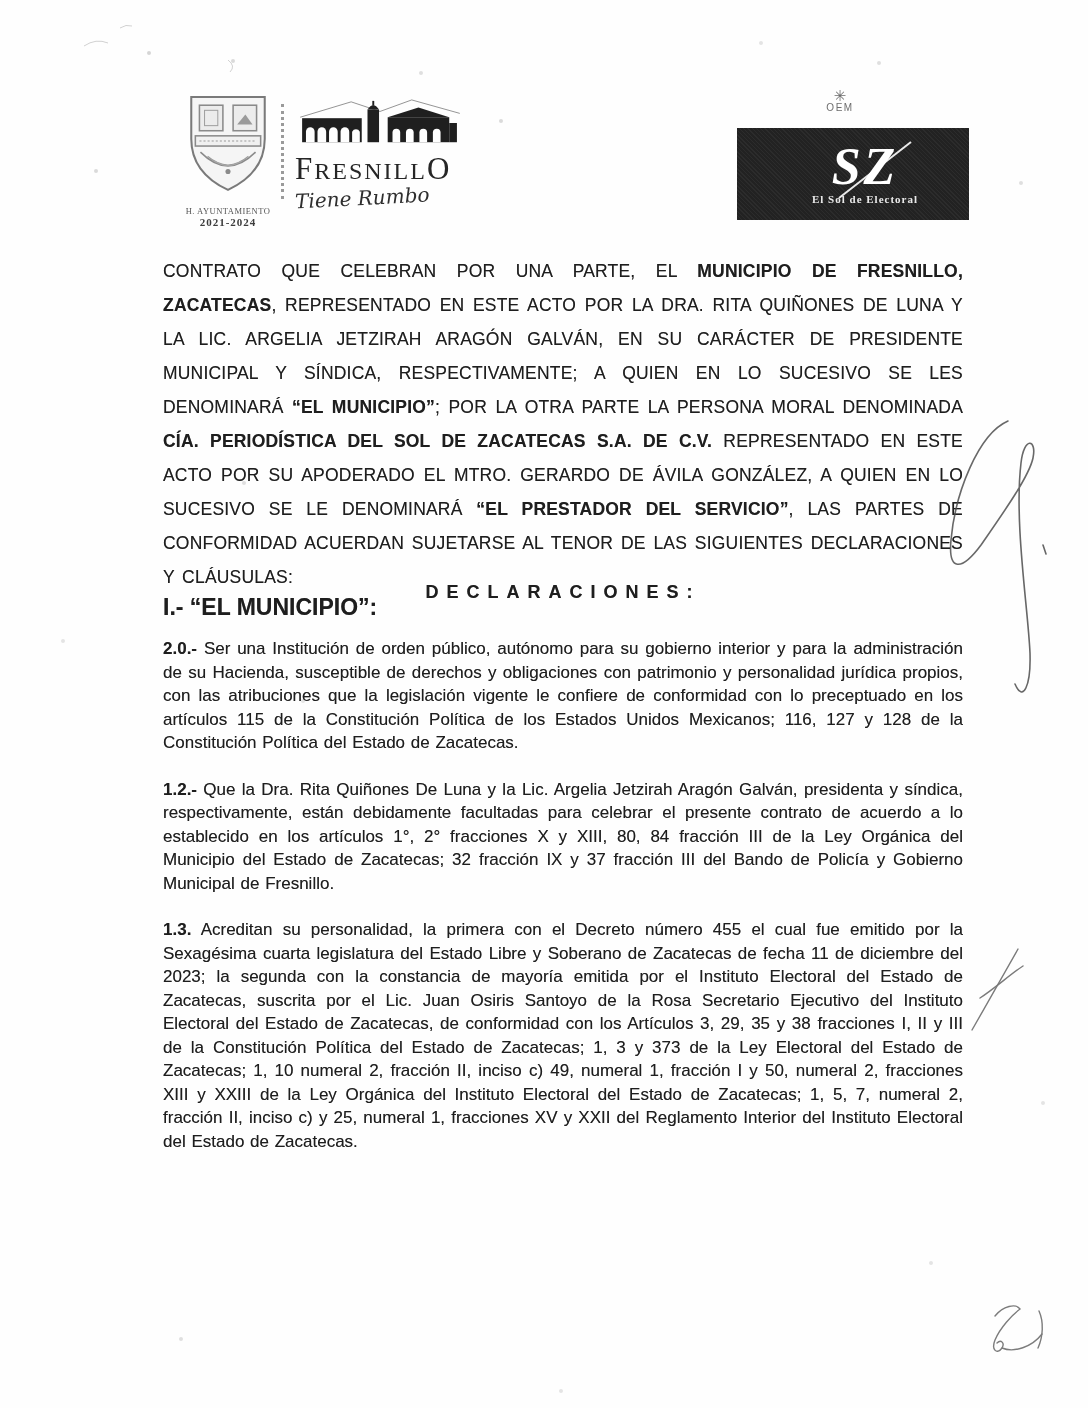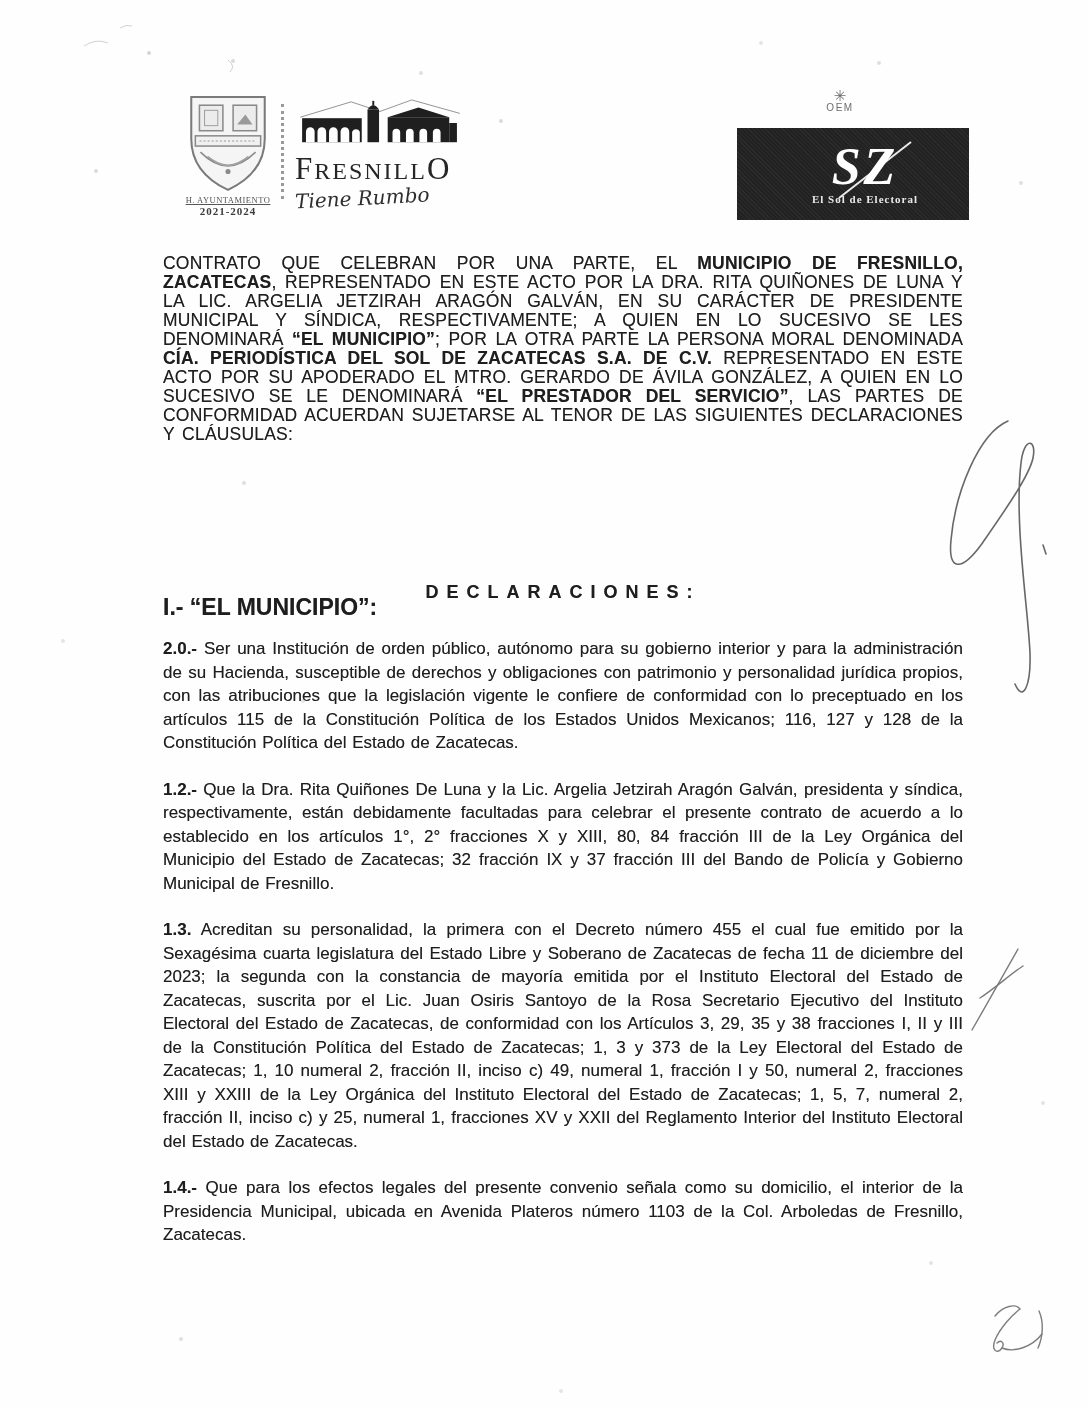"H. AYUNTAMIENTO" .crest-cap1 { margin-top: 1px -> 12px; text-decoration: underline -> none }
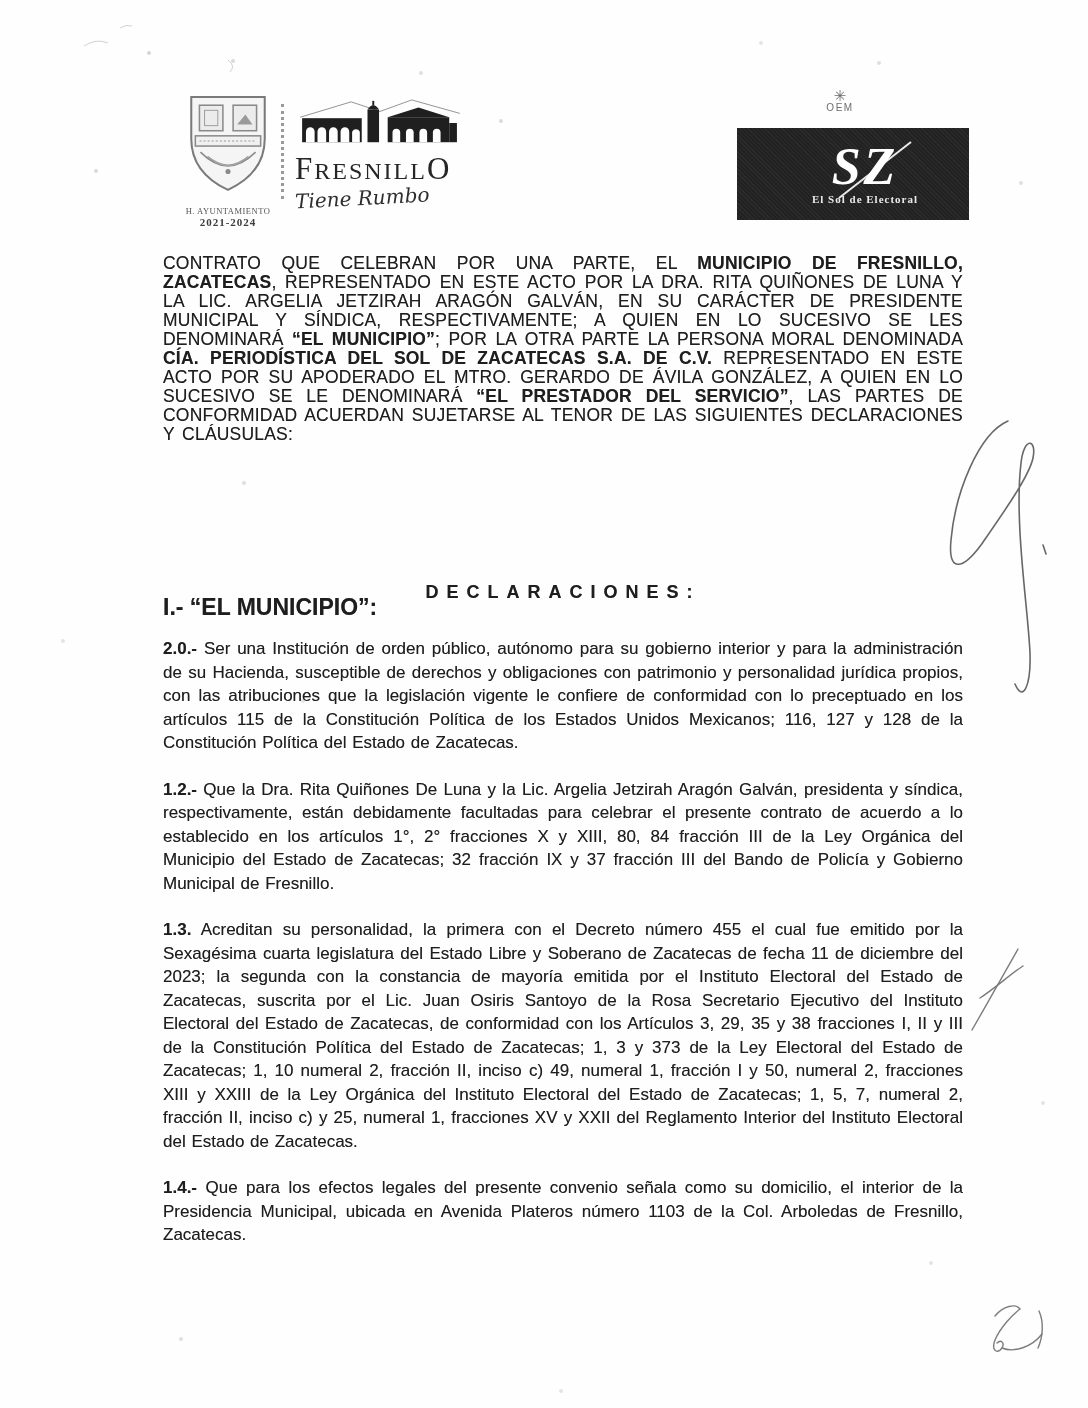"CONTRATO QUE CELEBRAN POR UNA" .intro { line-height: 19px -> 34px }
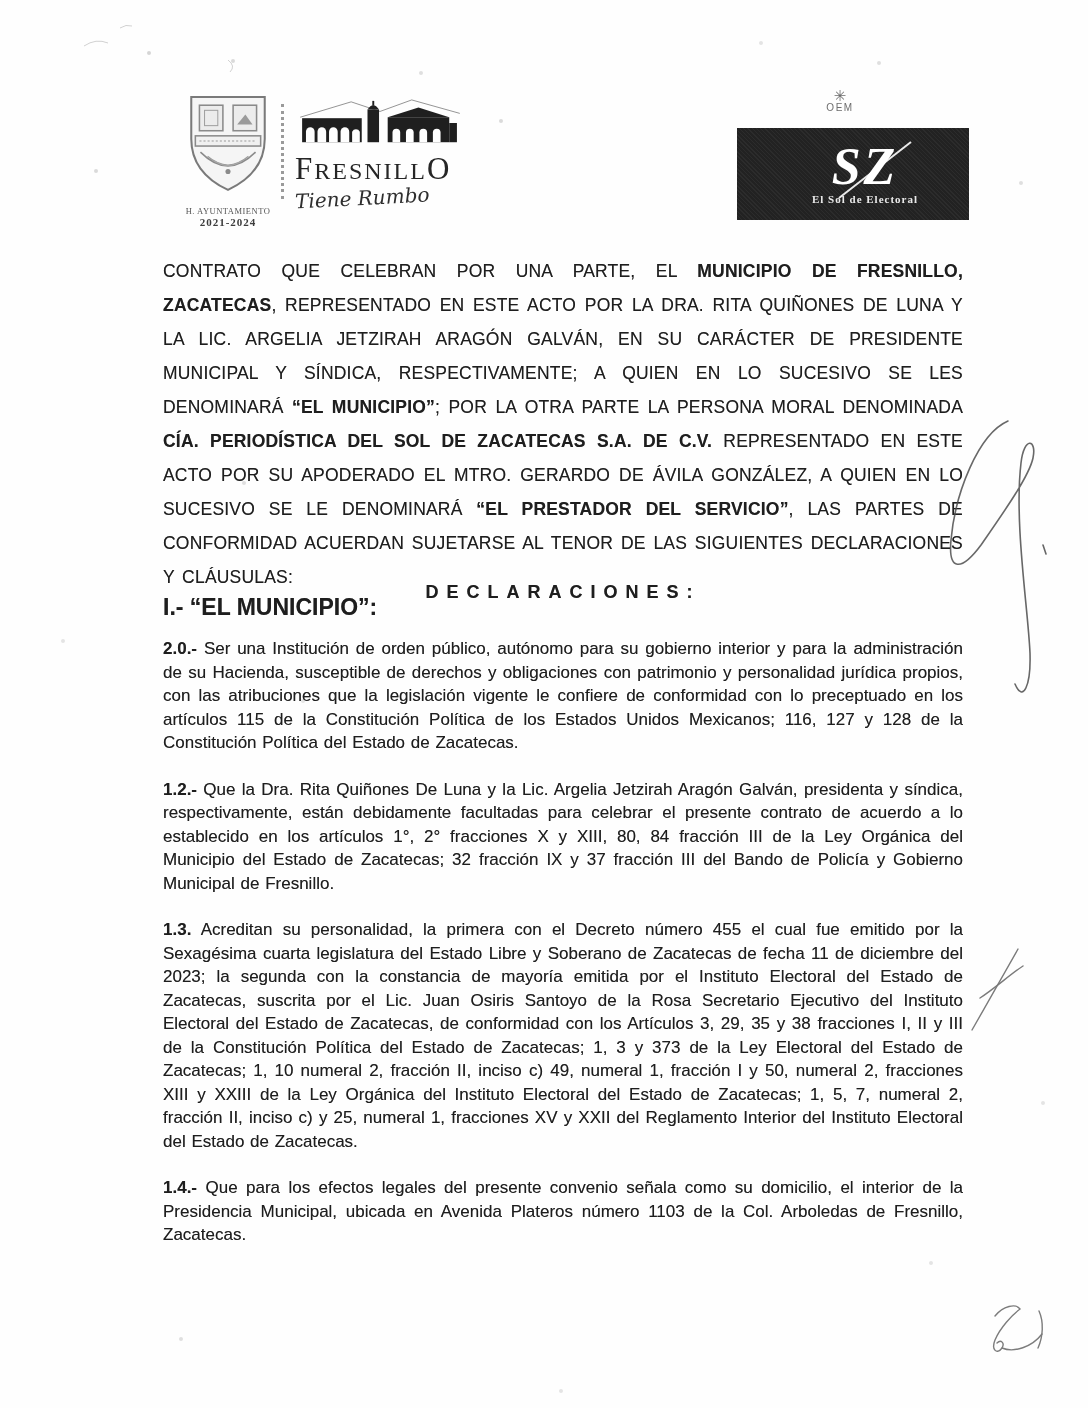"1.4.- Que para los efectos" p.para { html: <p><span>1.4.-</span> <span>Que para los efectos legales del presente convenio señala como su domicilio, el interior de la Presidencia Municipal, ubicada en Avenida Plateros número 1103 de la Col. Arboledas de Fresnillo, Zacatecas.</span></p> -> none }
